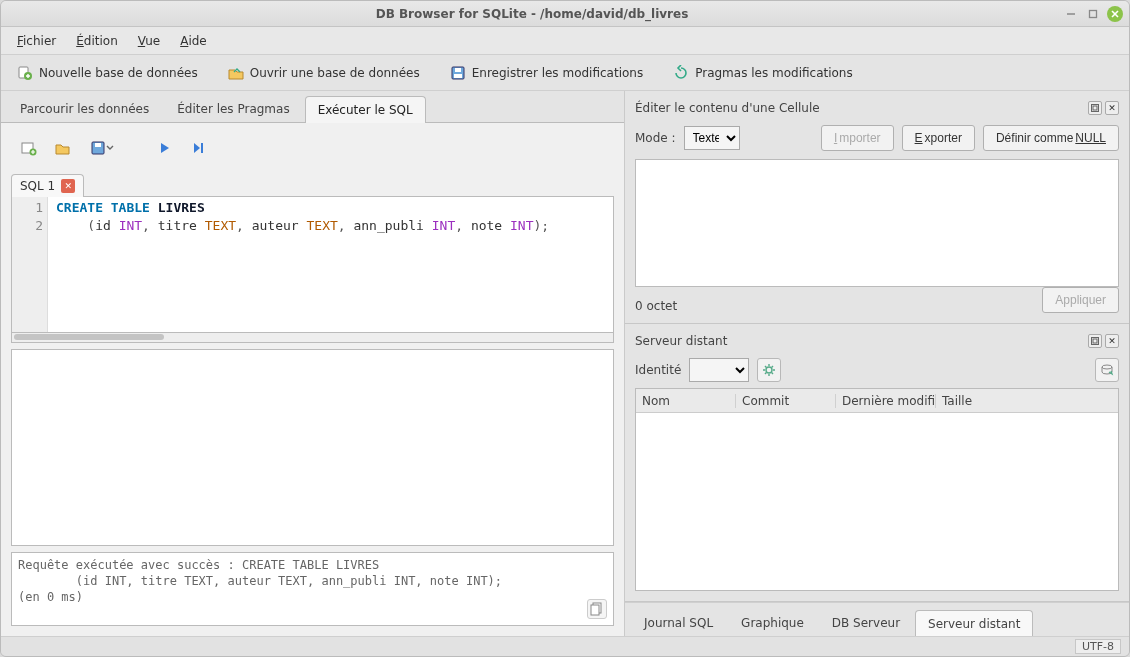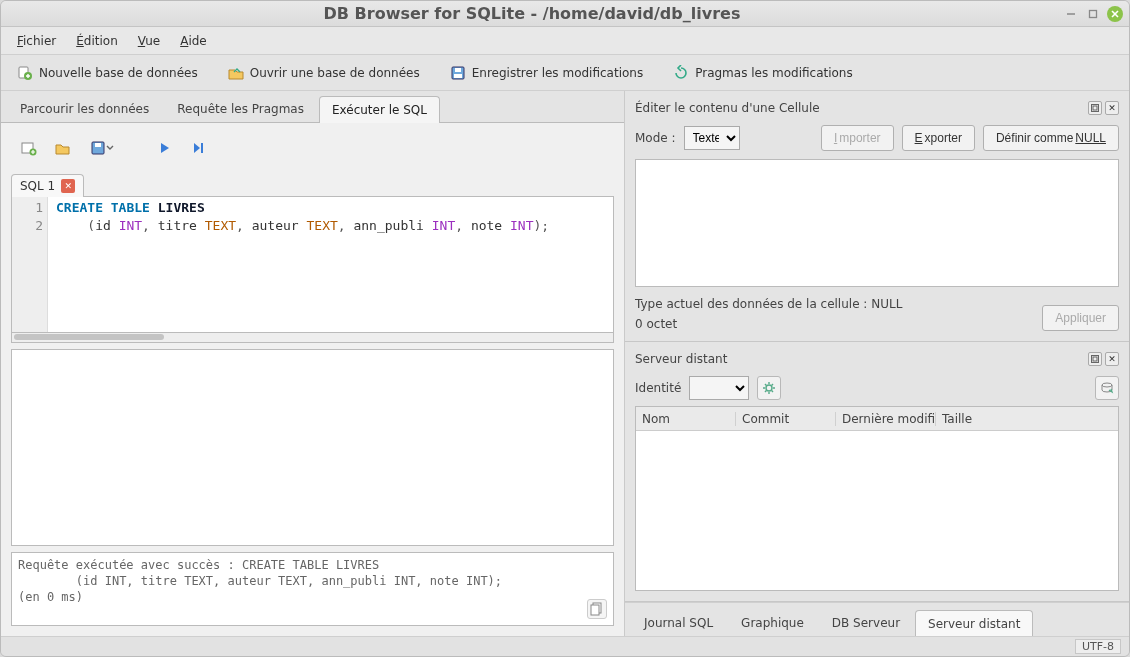"DB Browser for SQLite -" .titlebar .title { font-size: 16px -> 12px }
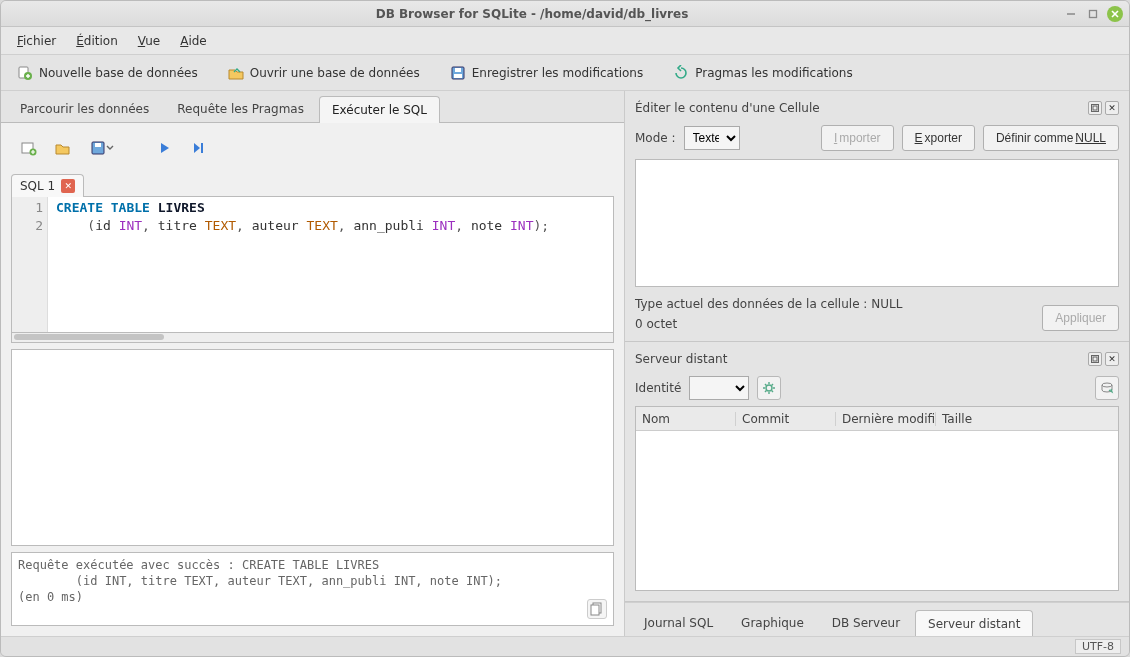"Requête les Pragmas" div.maintab { text: Requête -> Éditer }
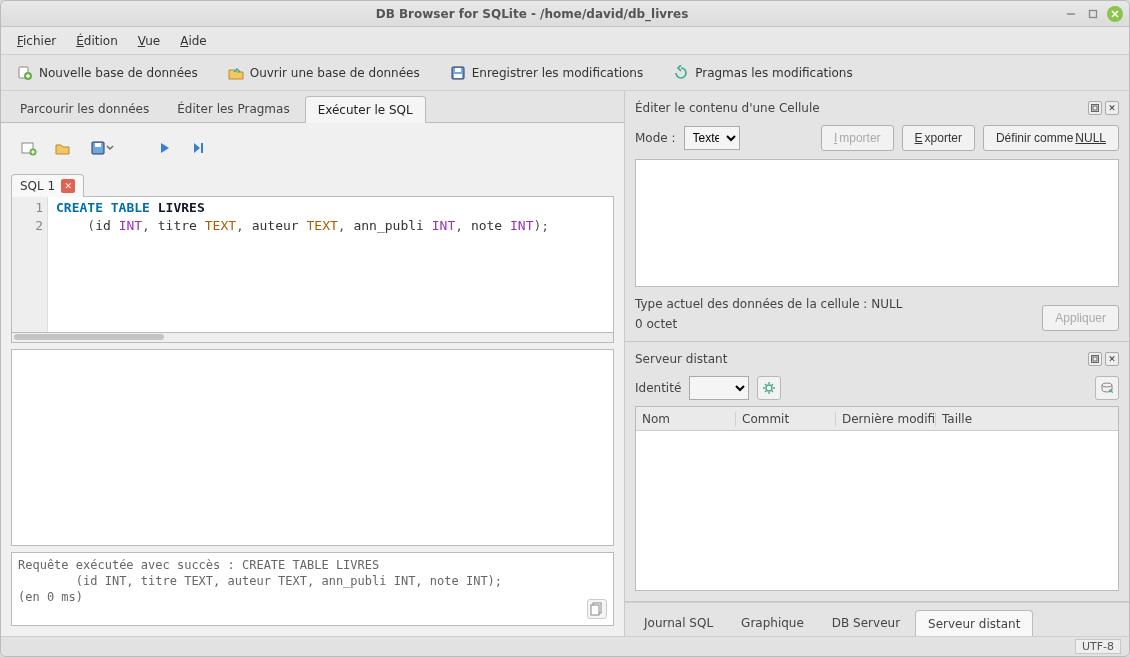"Type actuel des données de" div.typeinfo { html: <div>Type actuel des données de la cellule : NULL</div> -> none }
